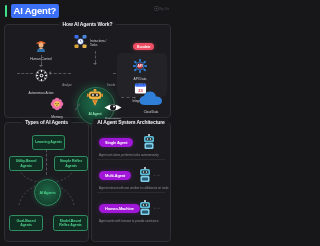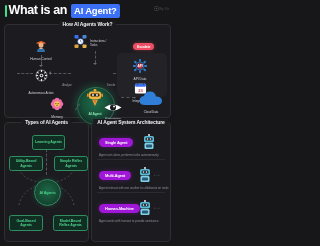"What is an" span.title-main { html: <span>What is an</span> -> none }
